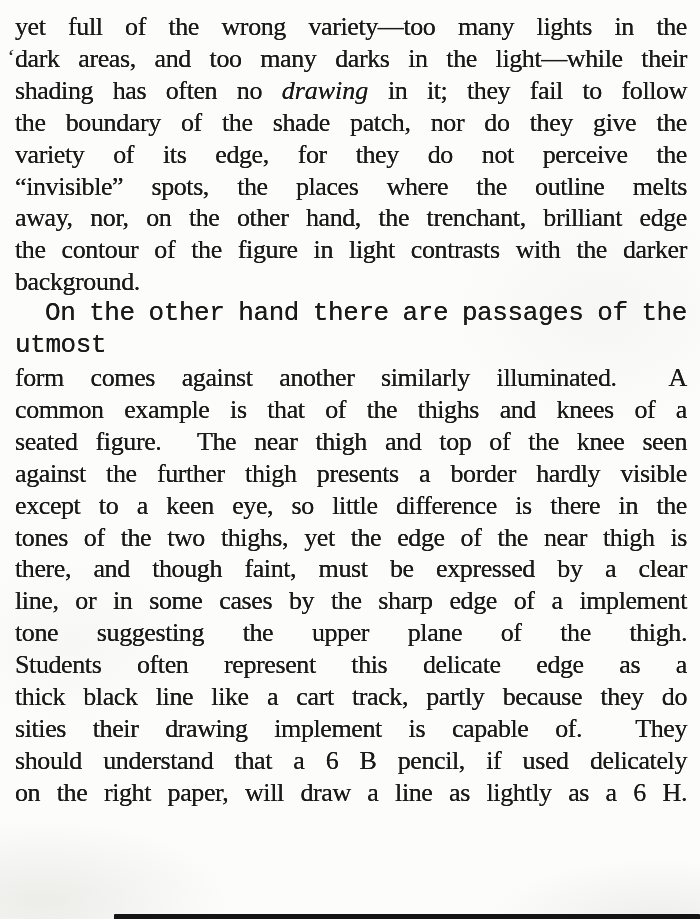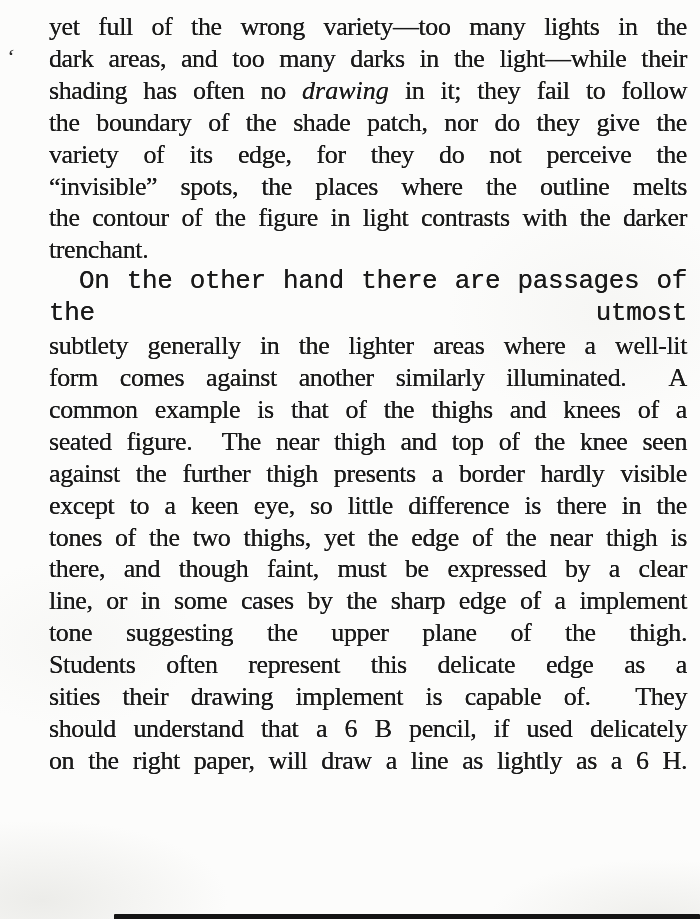"yet full of the wrong" .line { margin-left: 34px -> none }
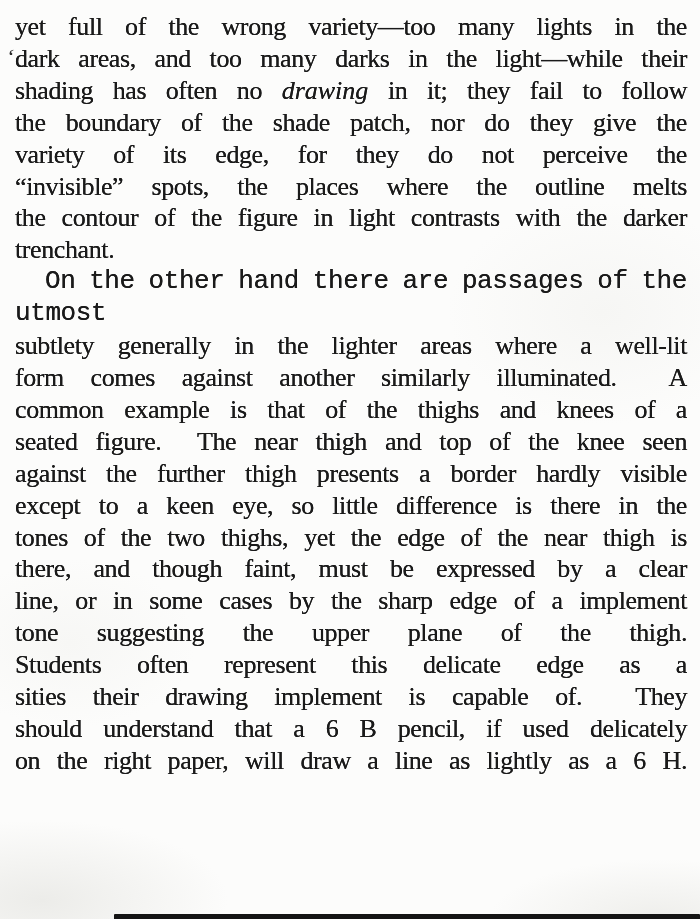"away, nor, on the other" div.line { html: none -> <div>away, nor, on the other hand, the trenchant, brilliant edge</div> }
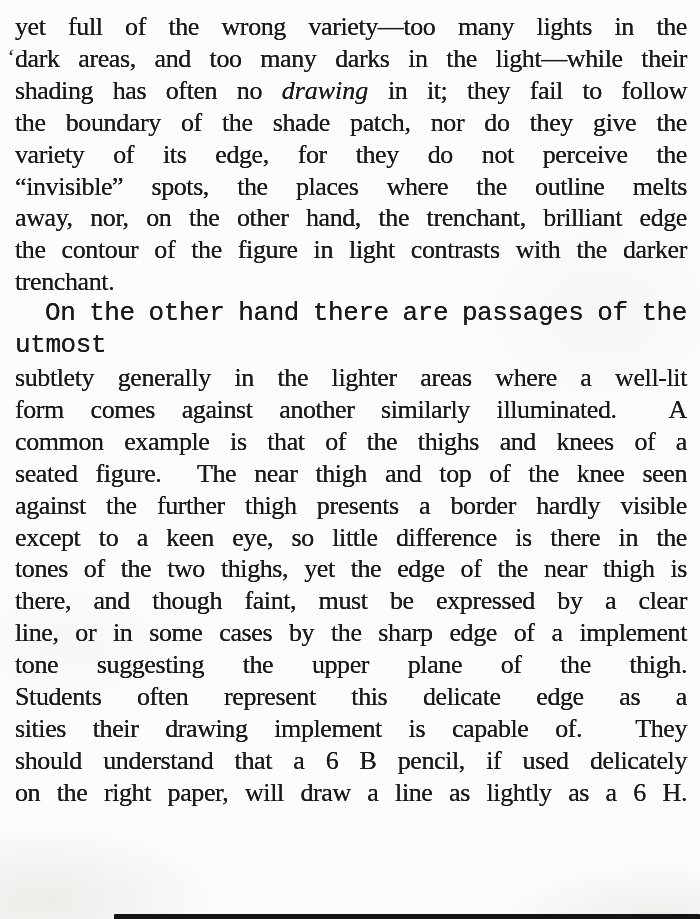"trenchant." div.line { text: trenchant -> background }
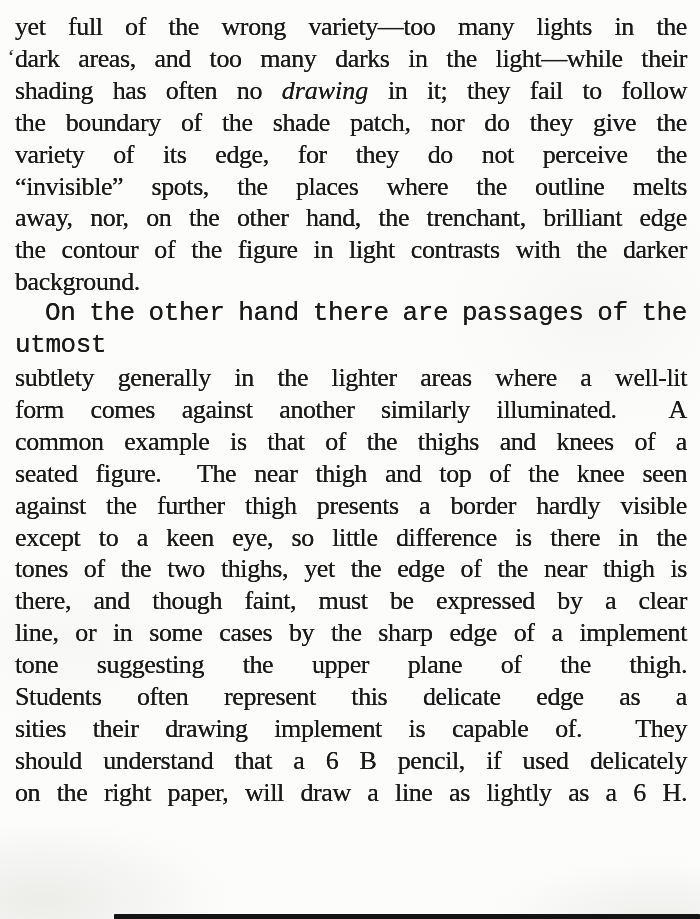"subtlety generally in the lighter" div.line { html: <div>subtlety generally in the lighter areas where a well-lit</div> -> none }
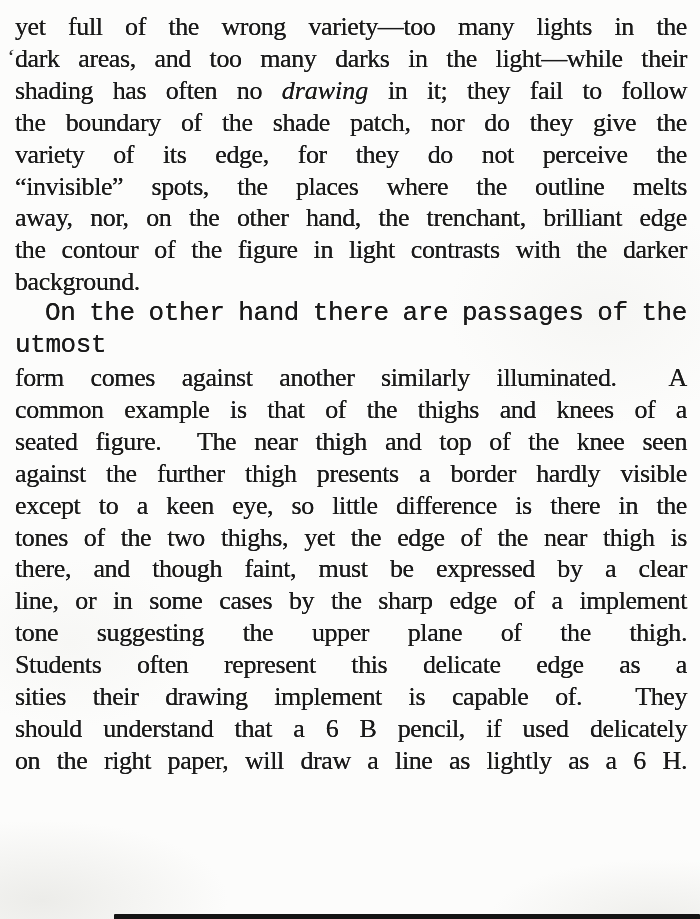"thick black line like a" div.line { html: none -> <div>thick black line like a cart track, partly because they do</div> }
